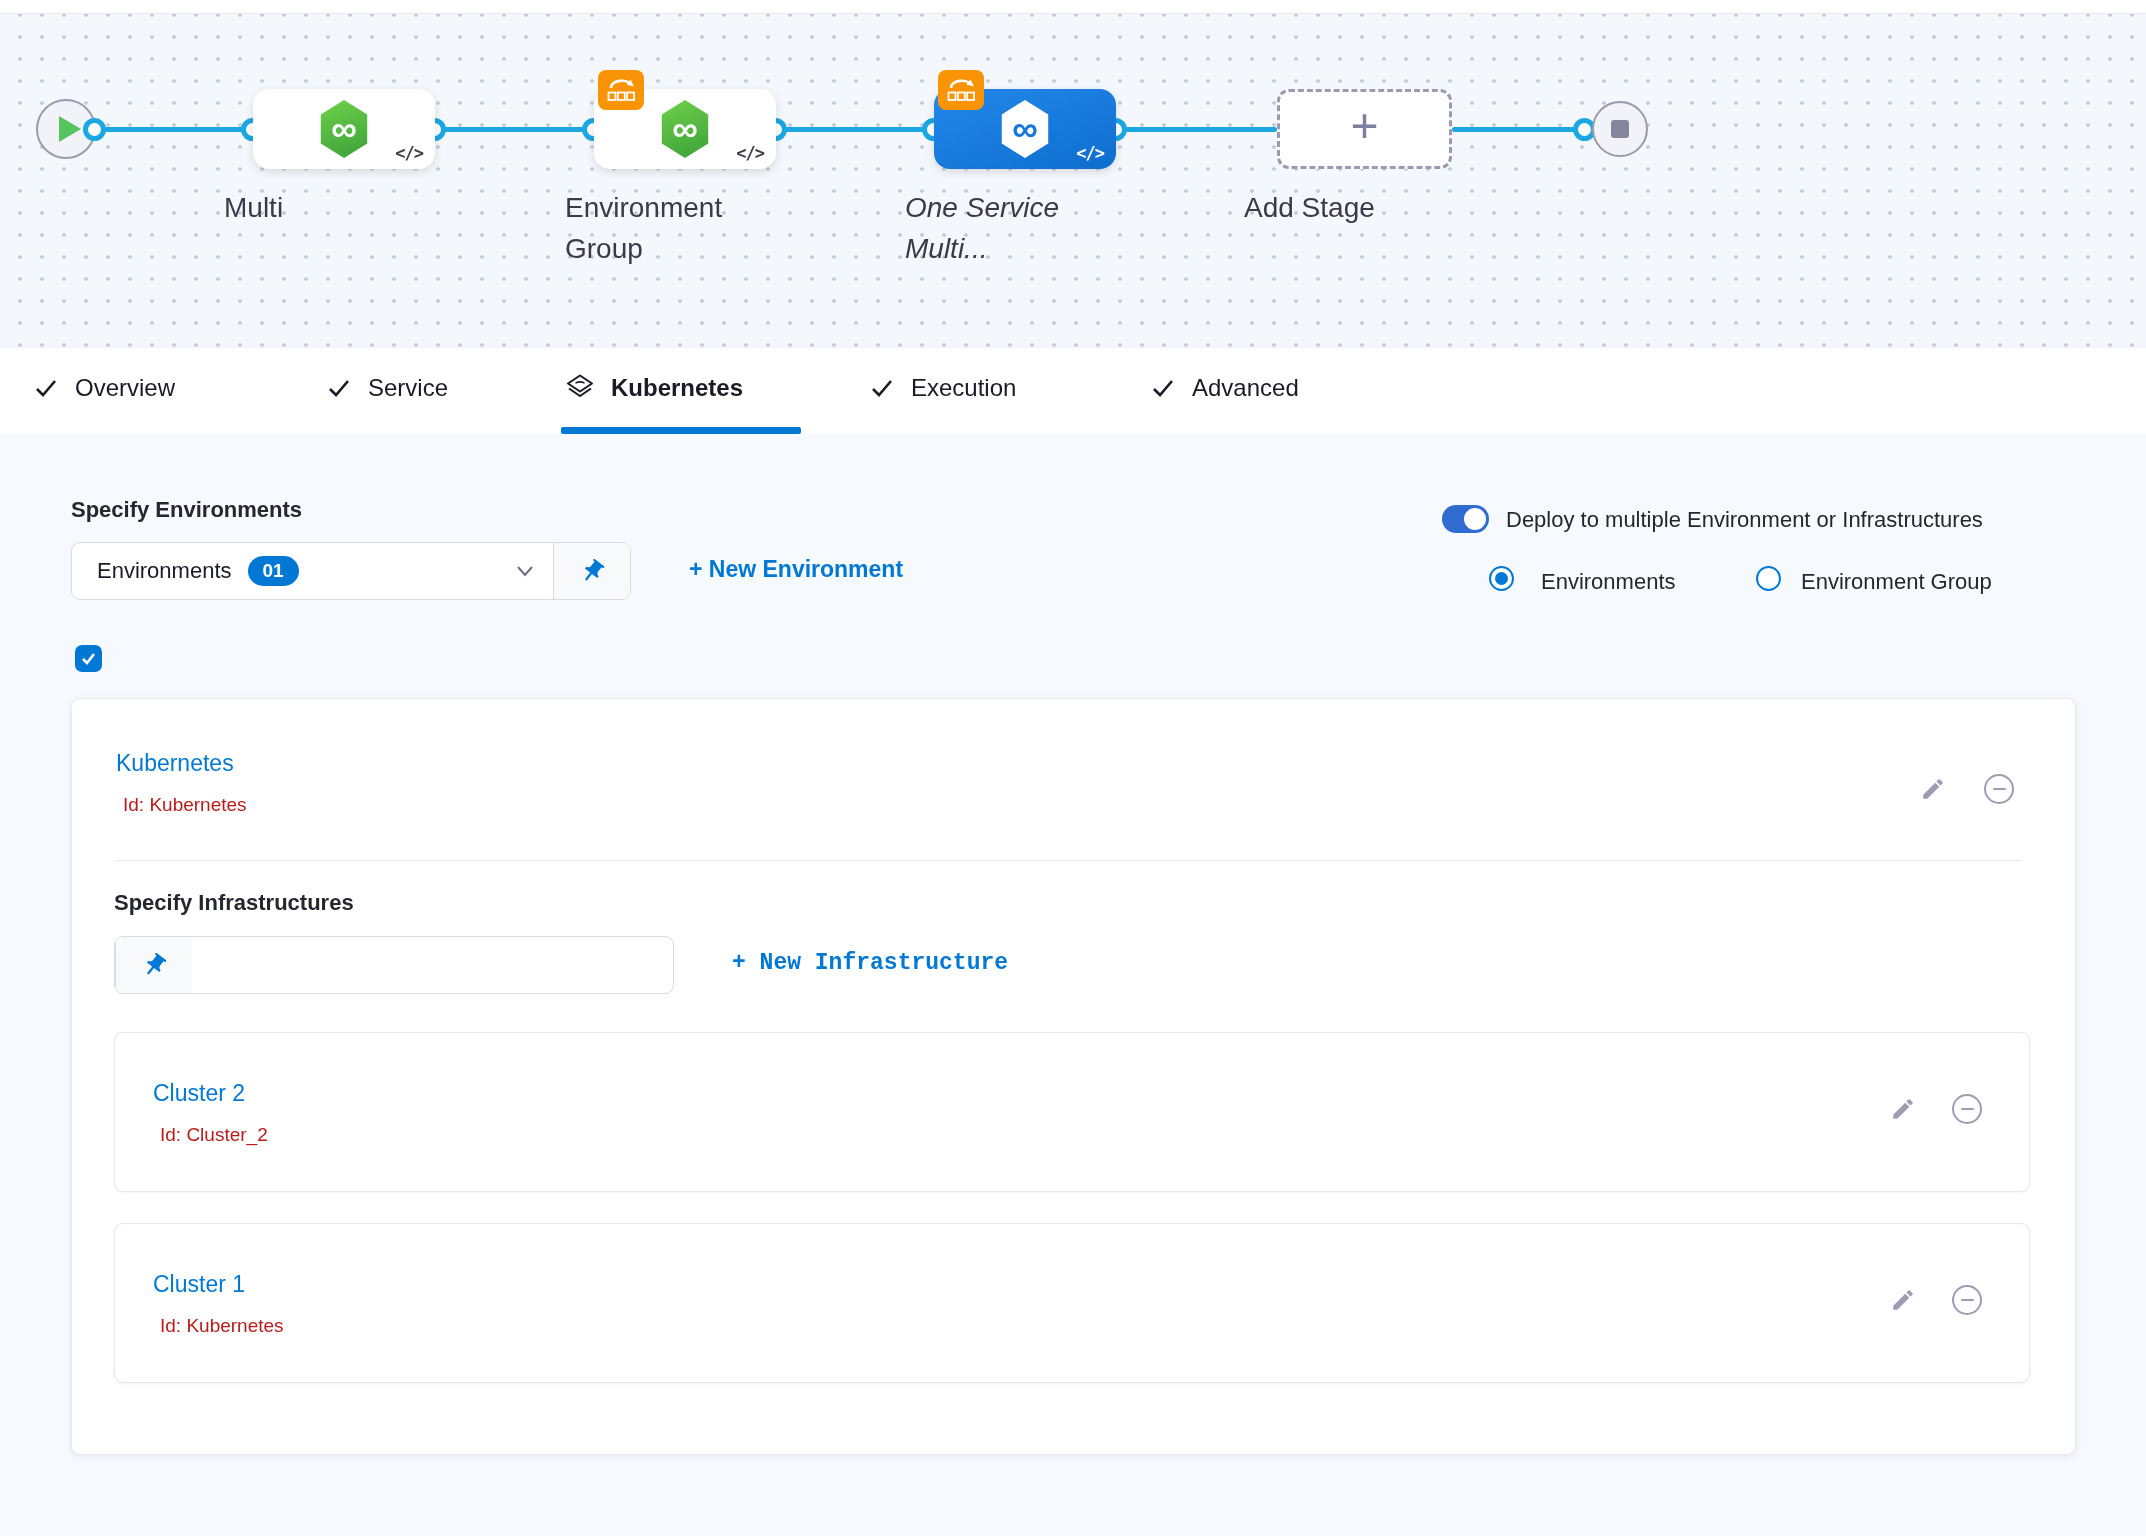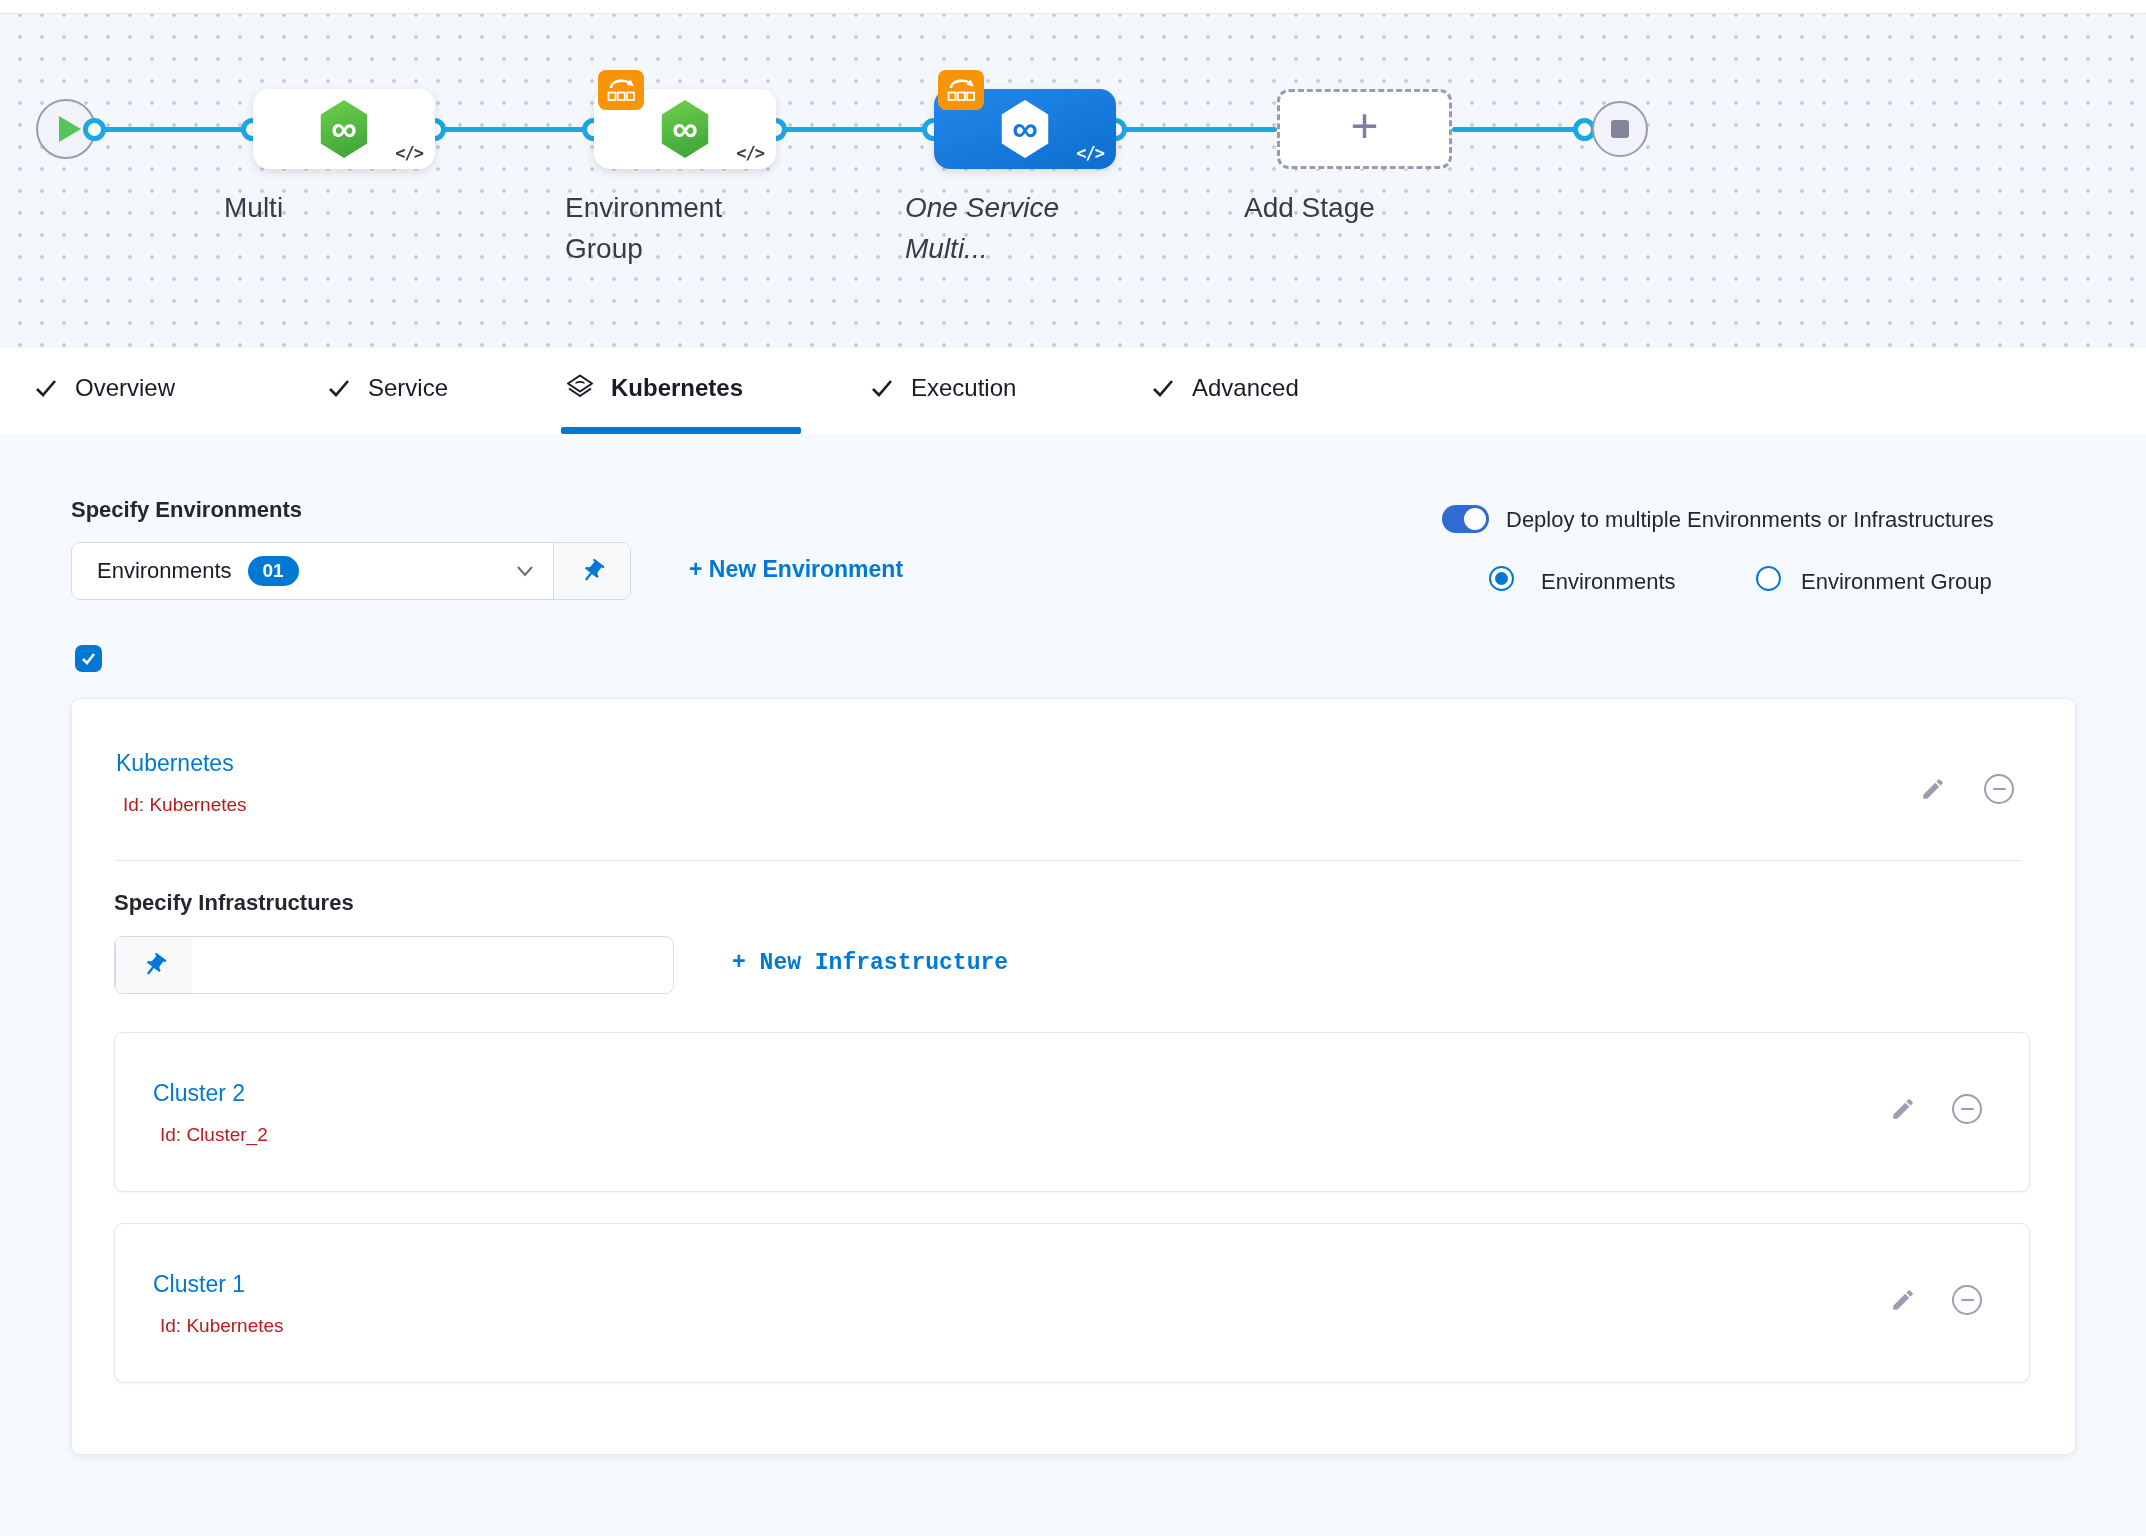"Deploy to multiple Environments or" div.ctl-label { text: Environments -> Environment }
